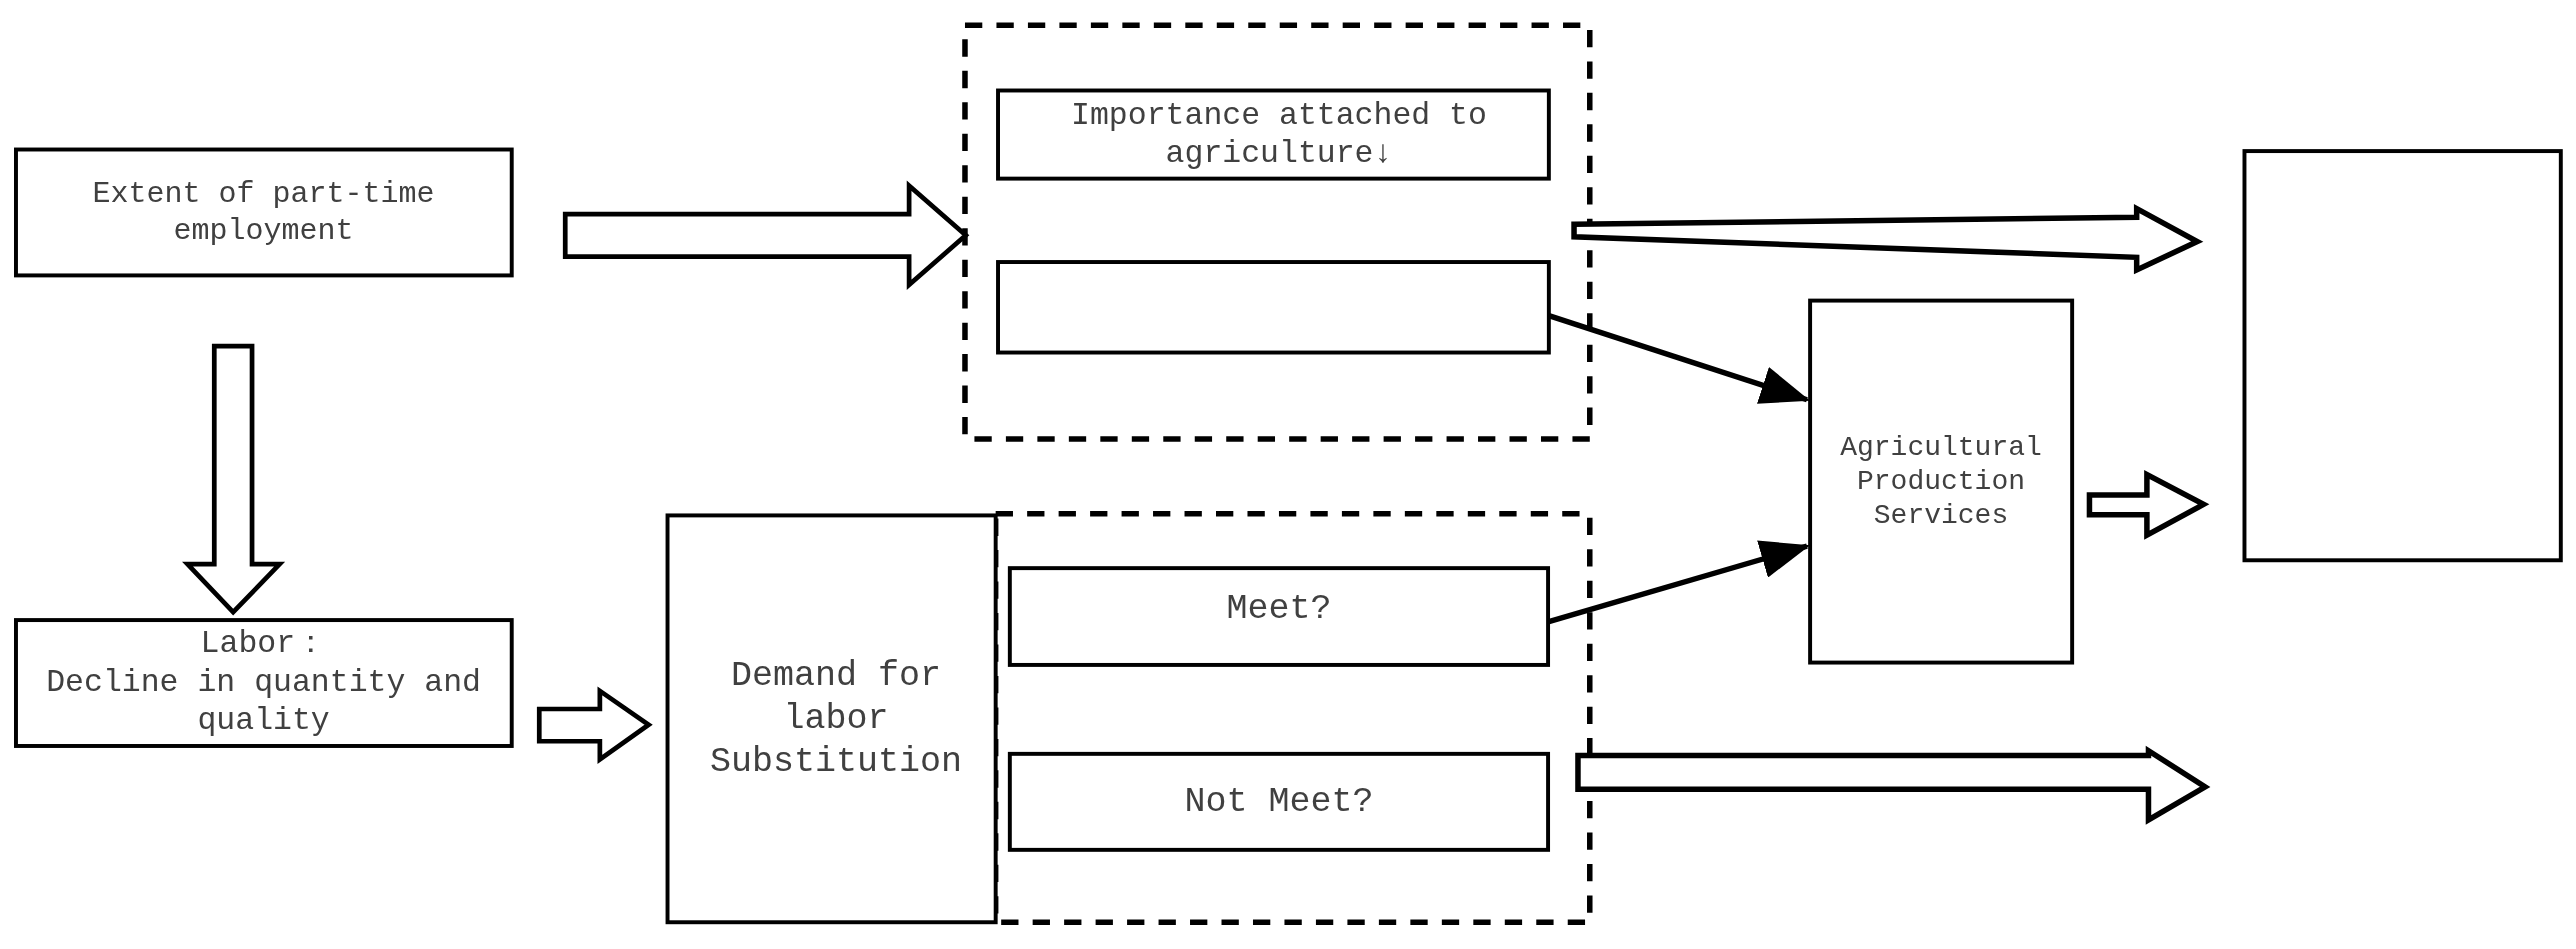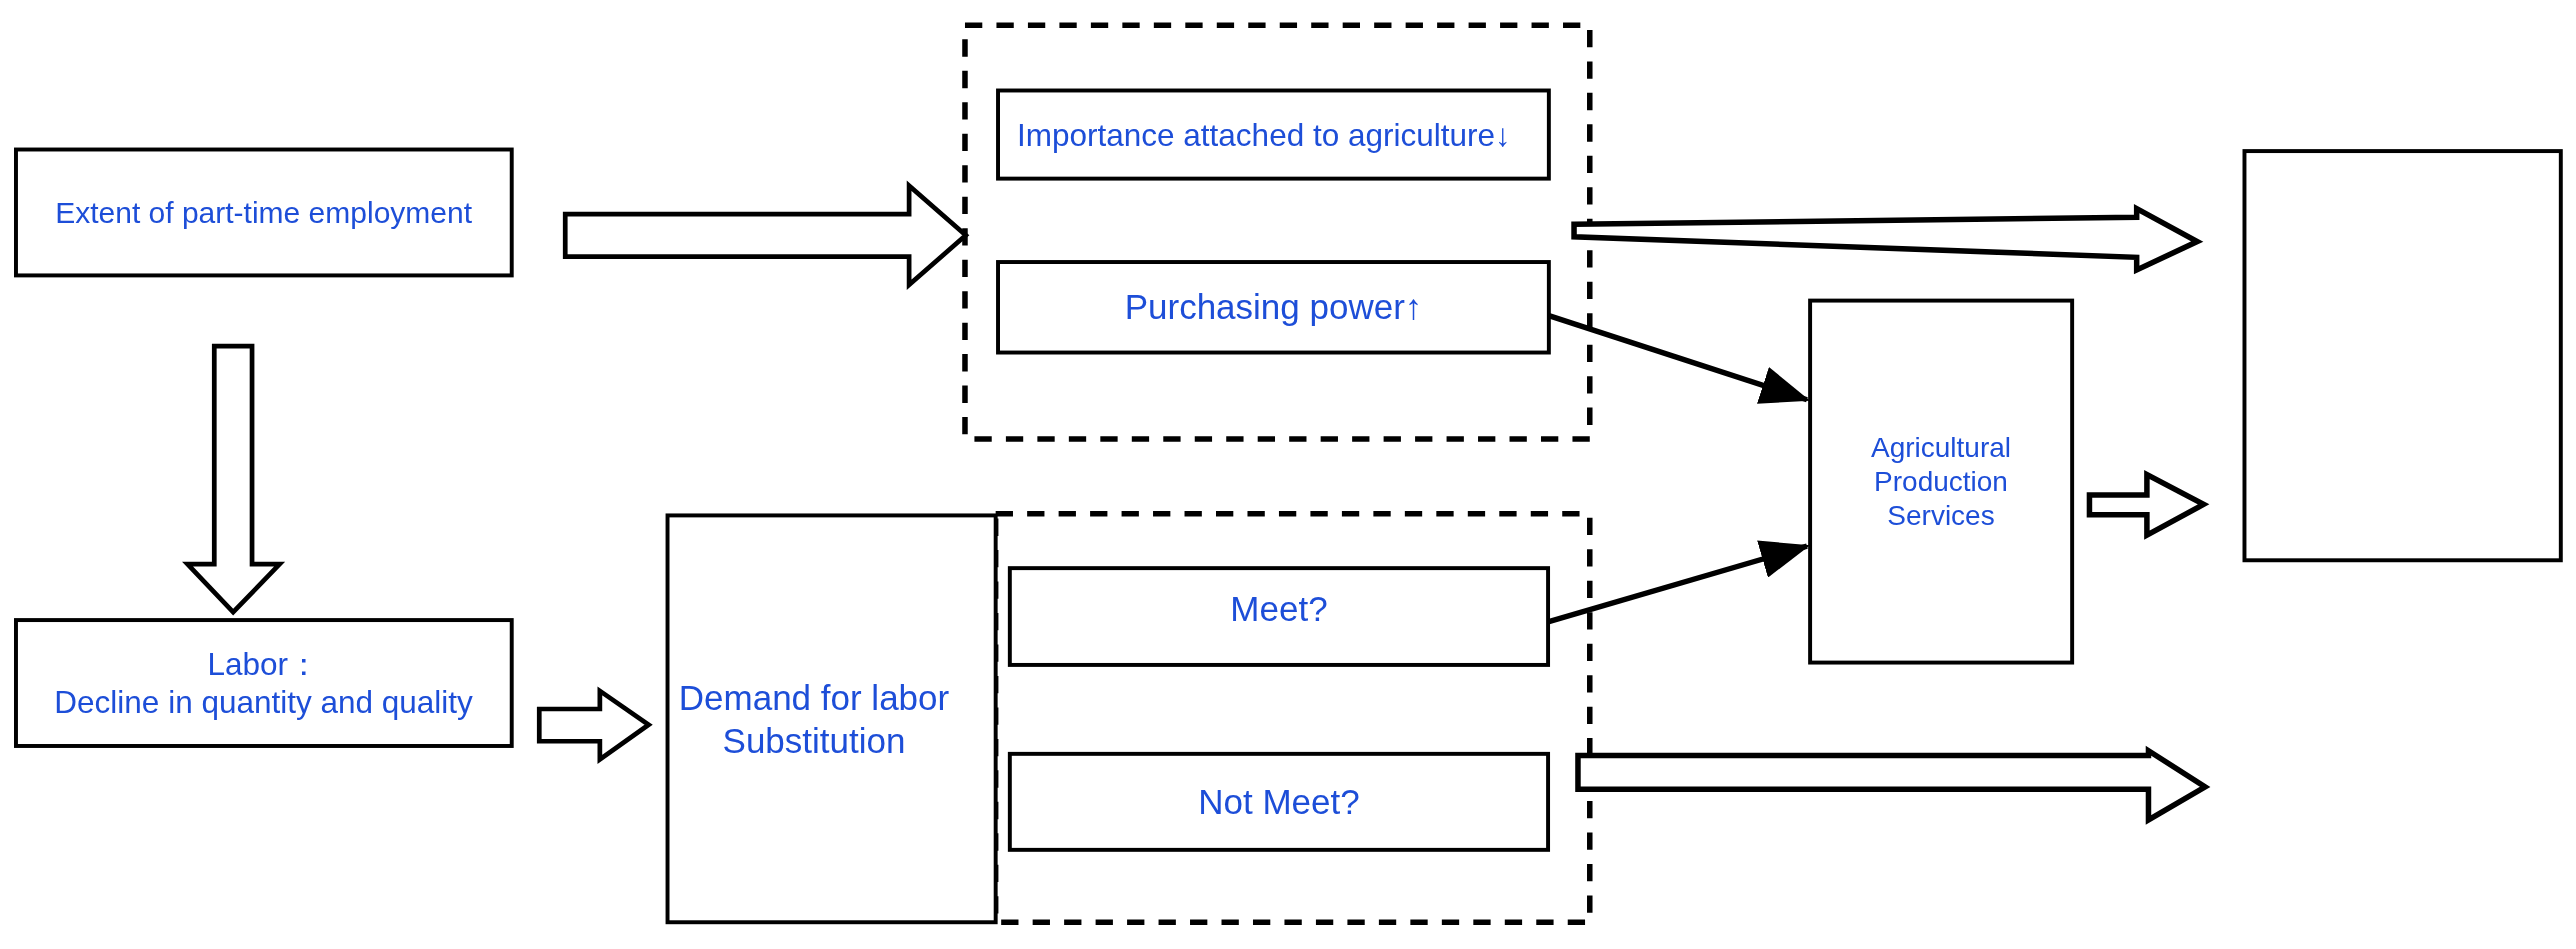"Importance attached to agriculture↓" .node-label { color: #1d4ed8 -> #404040; font-family: Liberation Sans, sans-serif -> Liberation Mono, monospace }
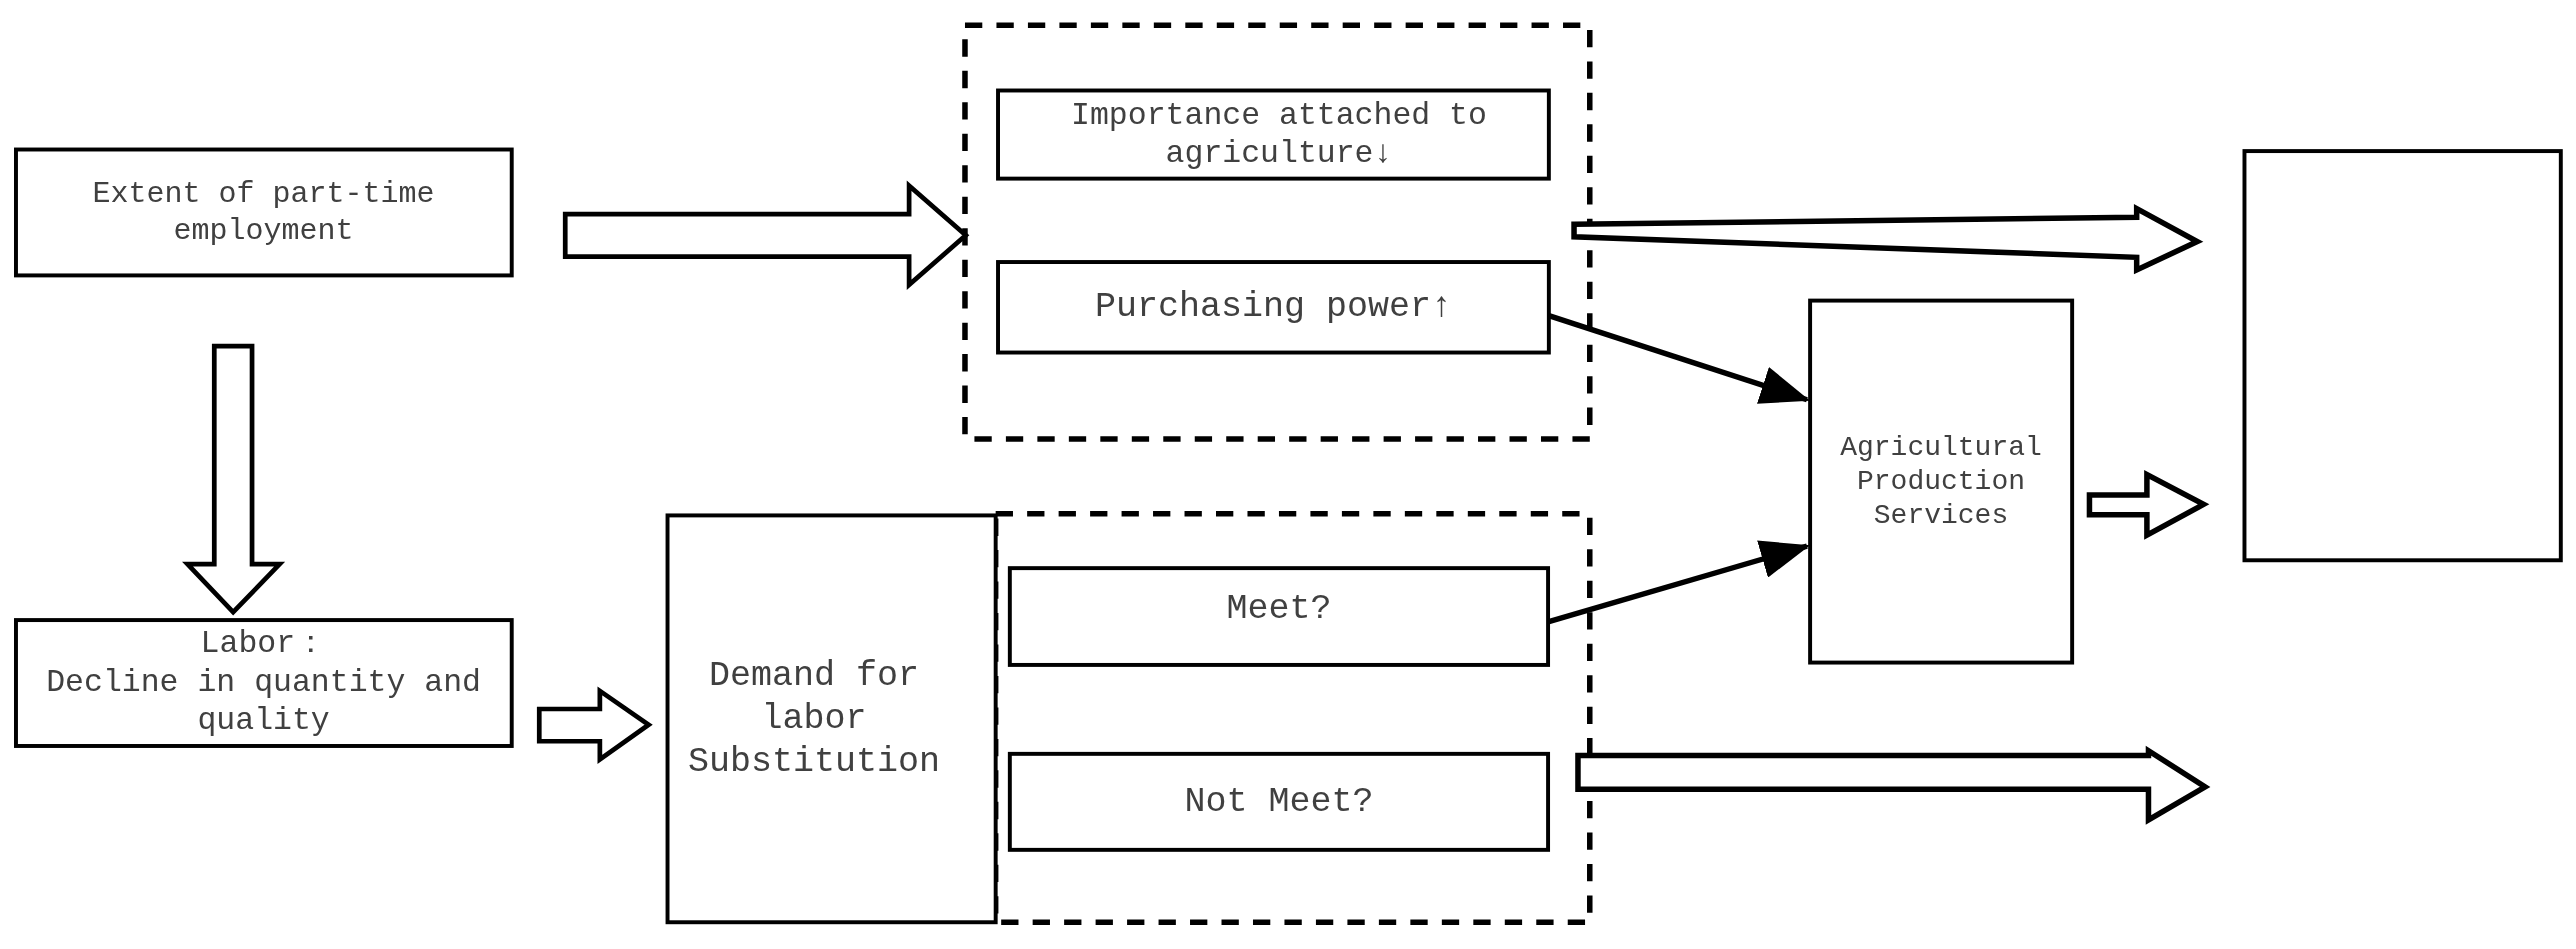"Purchasing power↑" div.node-label { html: <div>Purchasing power↑</div> -> none }
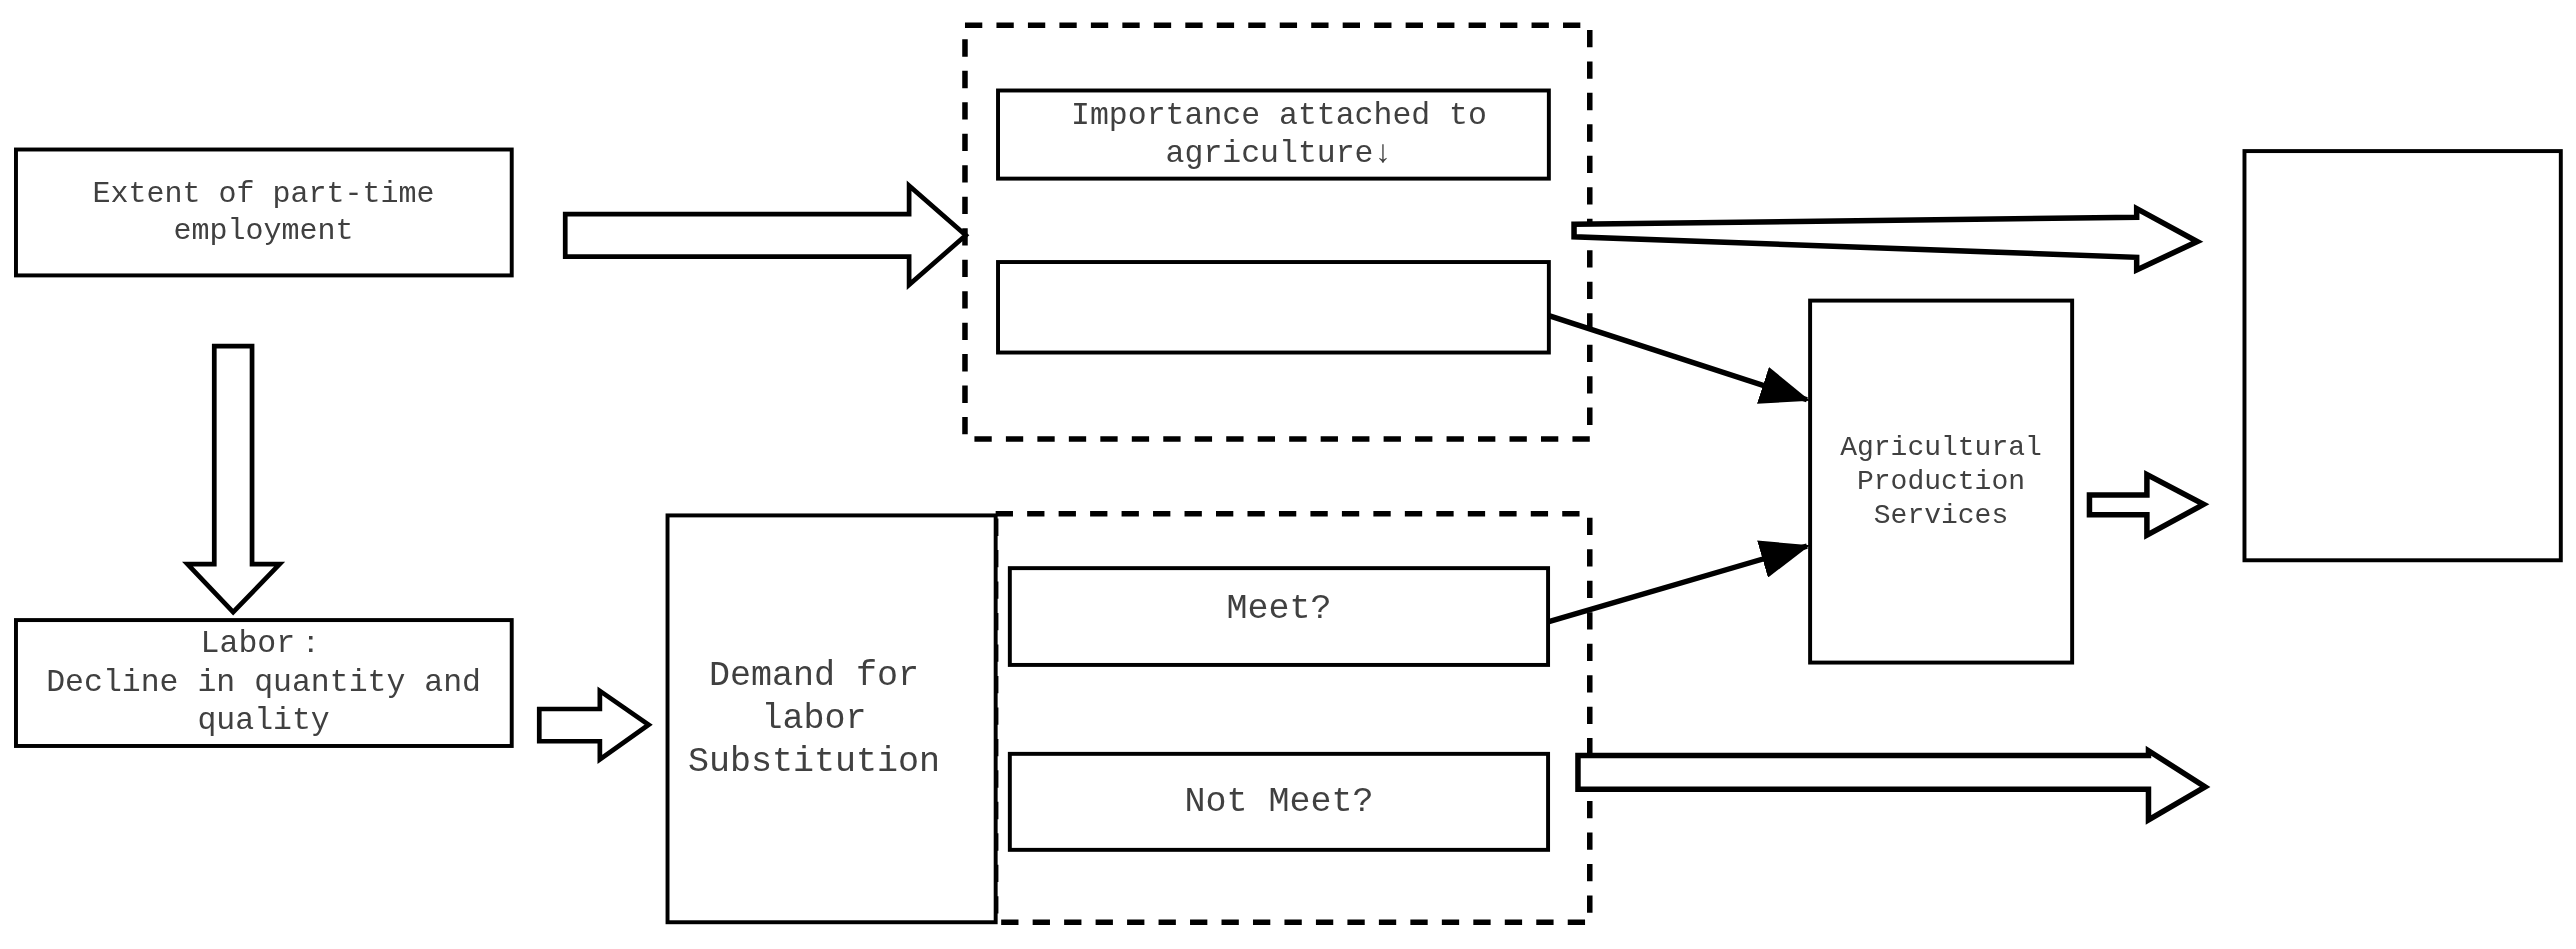"Demand for labor" div.node-label { left: 653px -> 675px }
